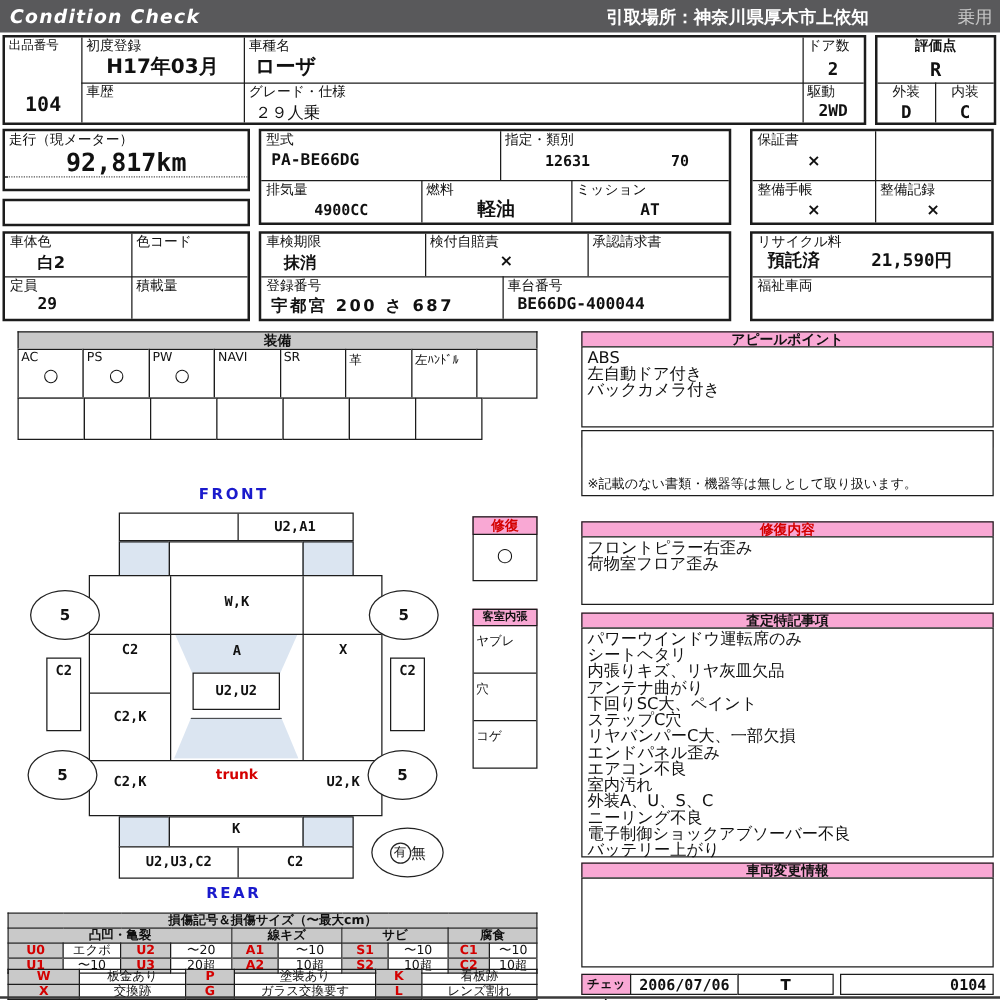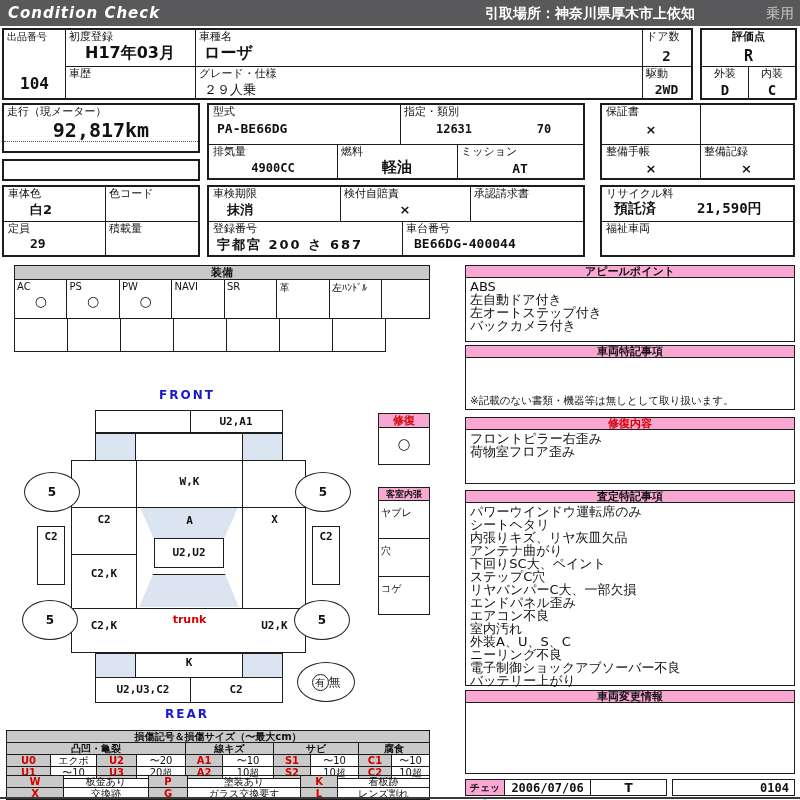"左オートステップ付き" div.secline { html: <div>左オートステップ付き</div> -> none }
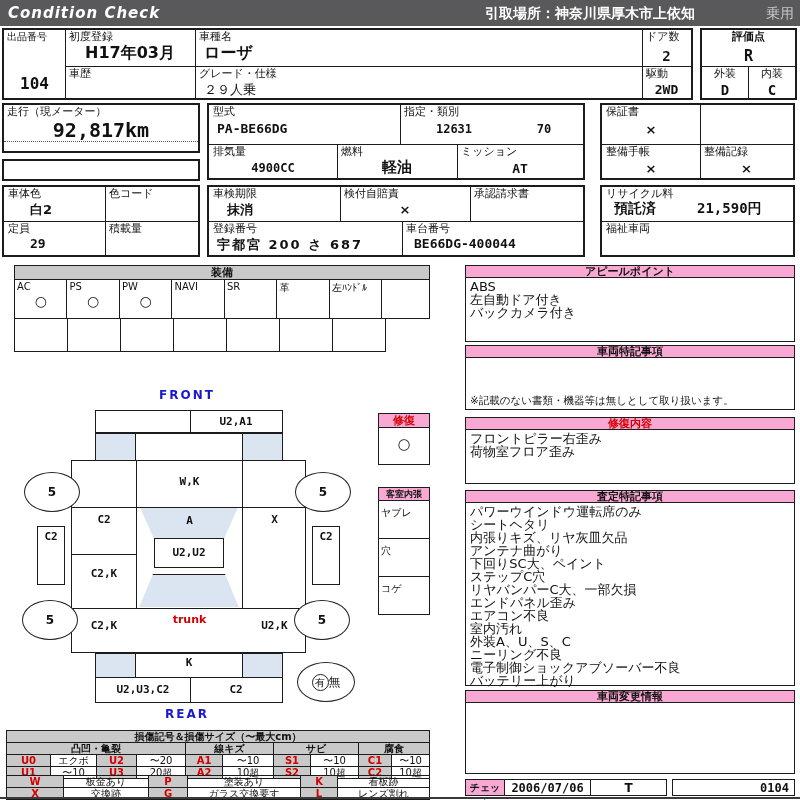"※記載のない書類・機器等は無しとして取り扱います。" div.abs { top: 357px -> 344px }
